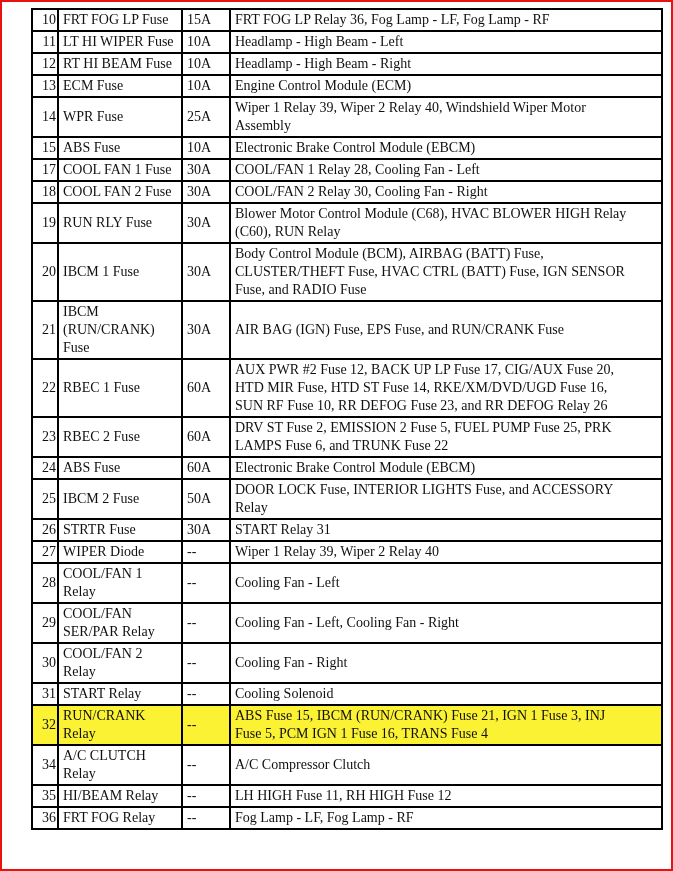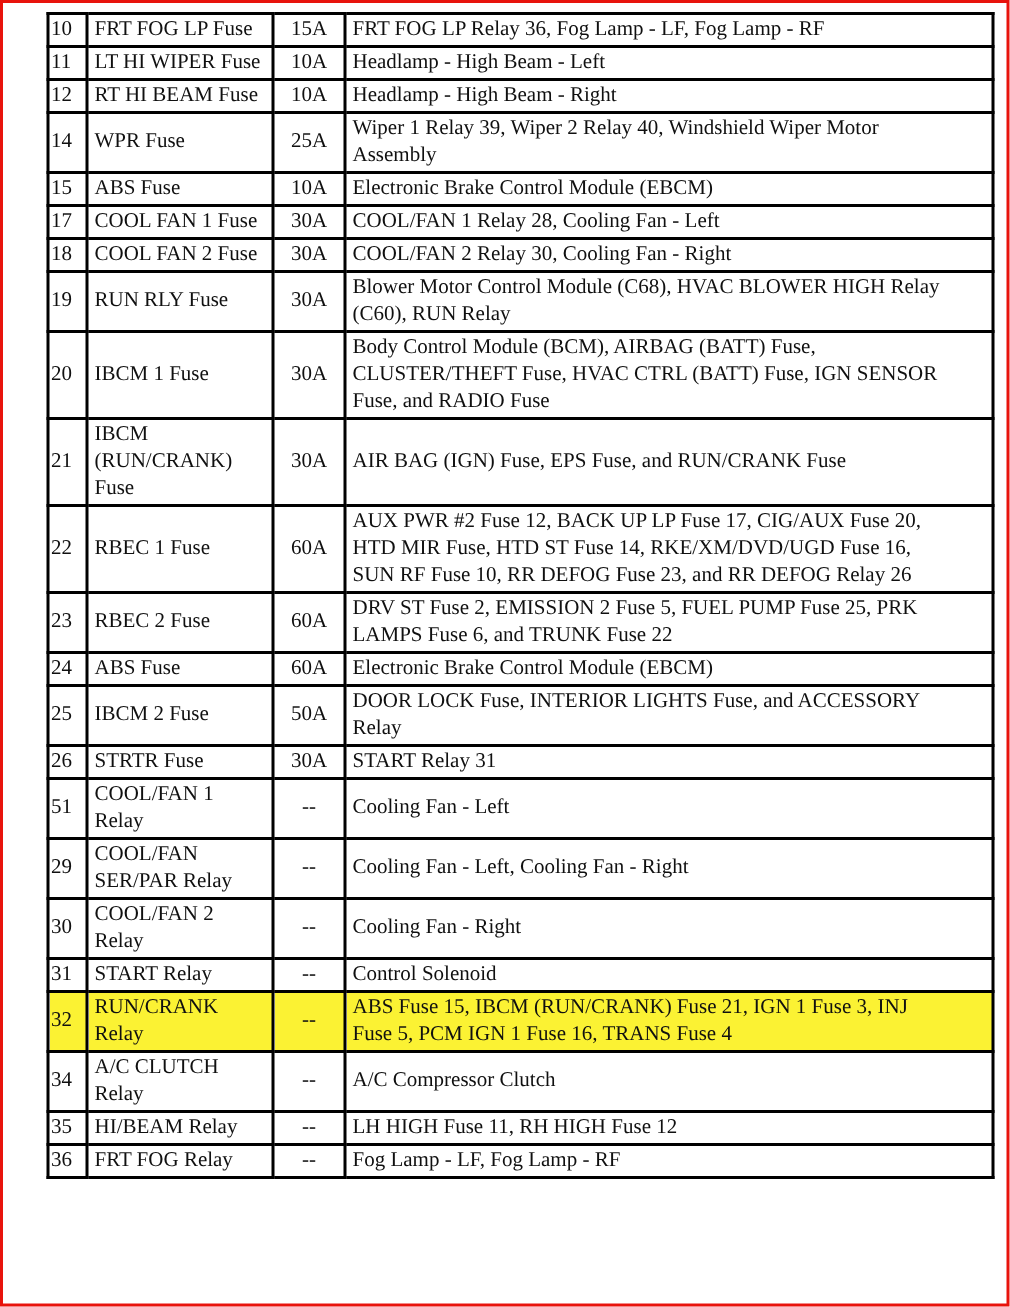"10" td.c-num { text-align: left -> right }
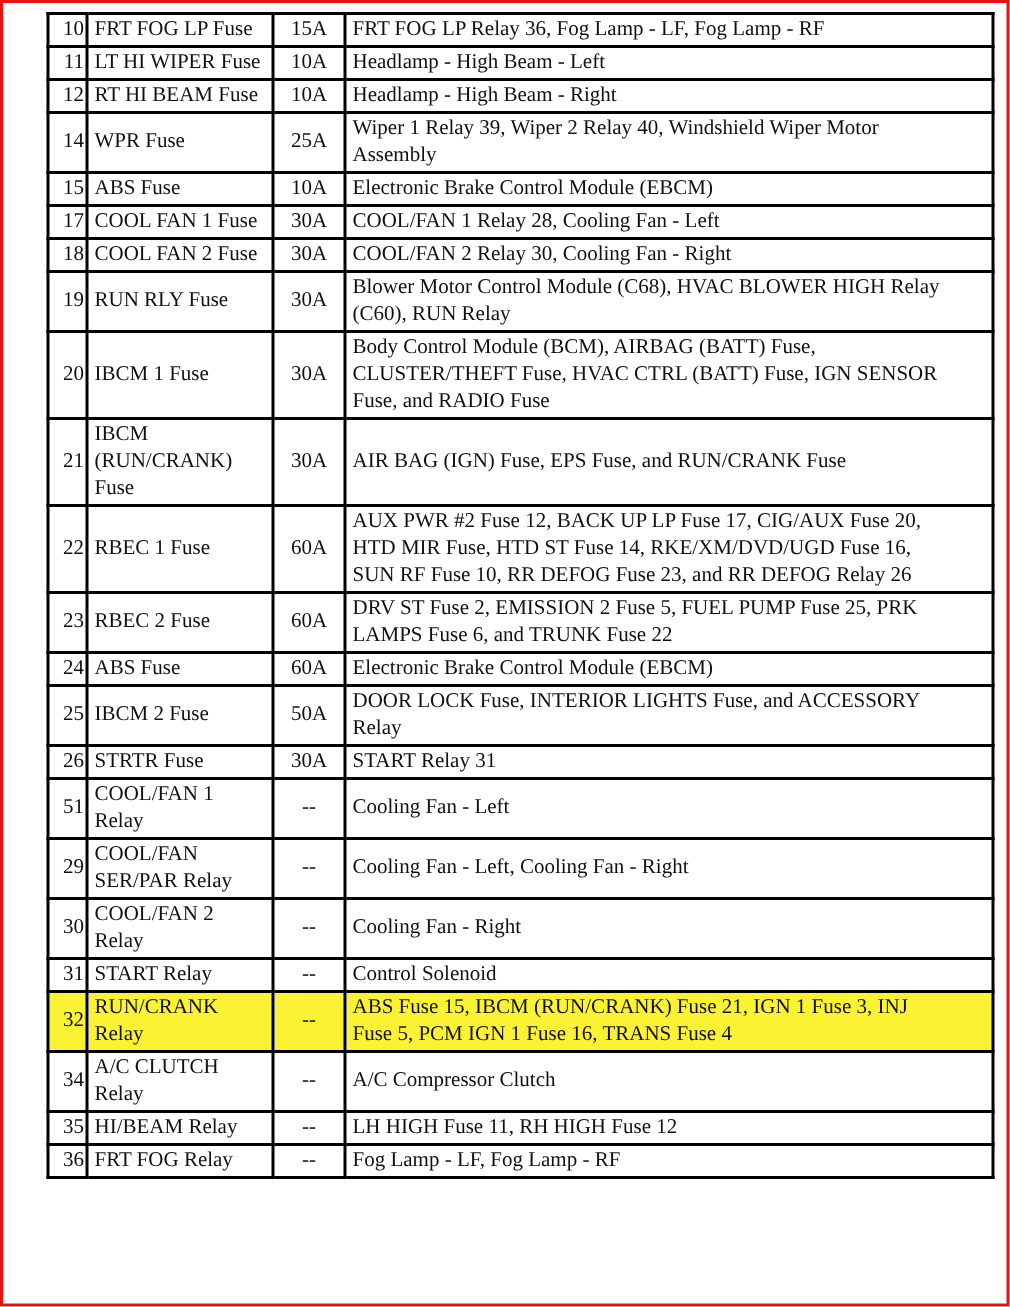"15A" td.c-amp { text-align: center -> none }
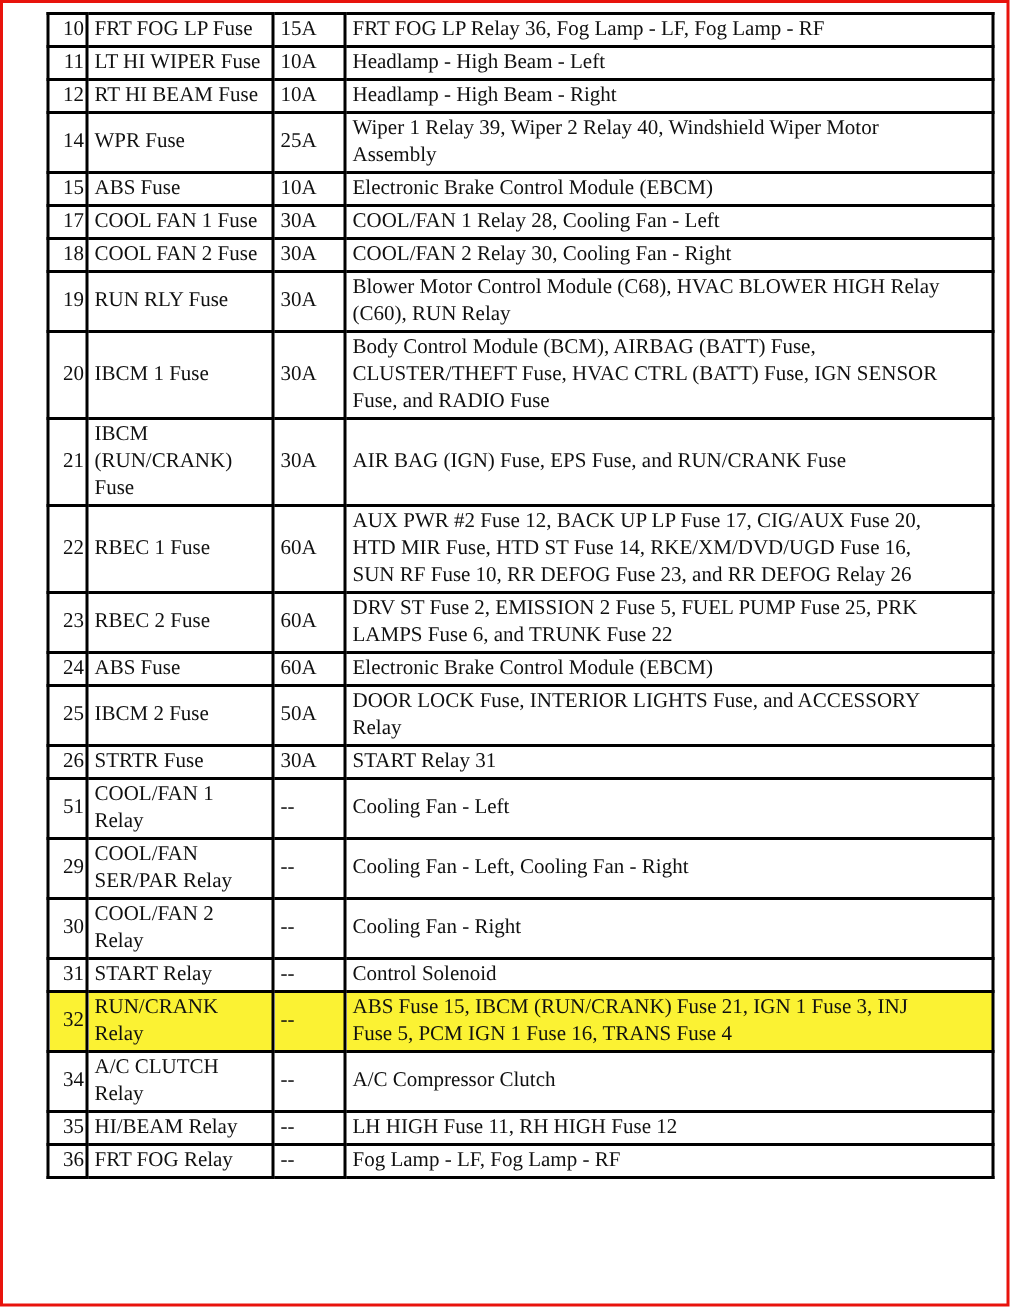"13" tr { html: none -> <tr> <td>13</td> <td>ECM Fuse</td> <td>10A</td> <td>Engine Control Module (ECM)</td> </tr> }
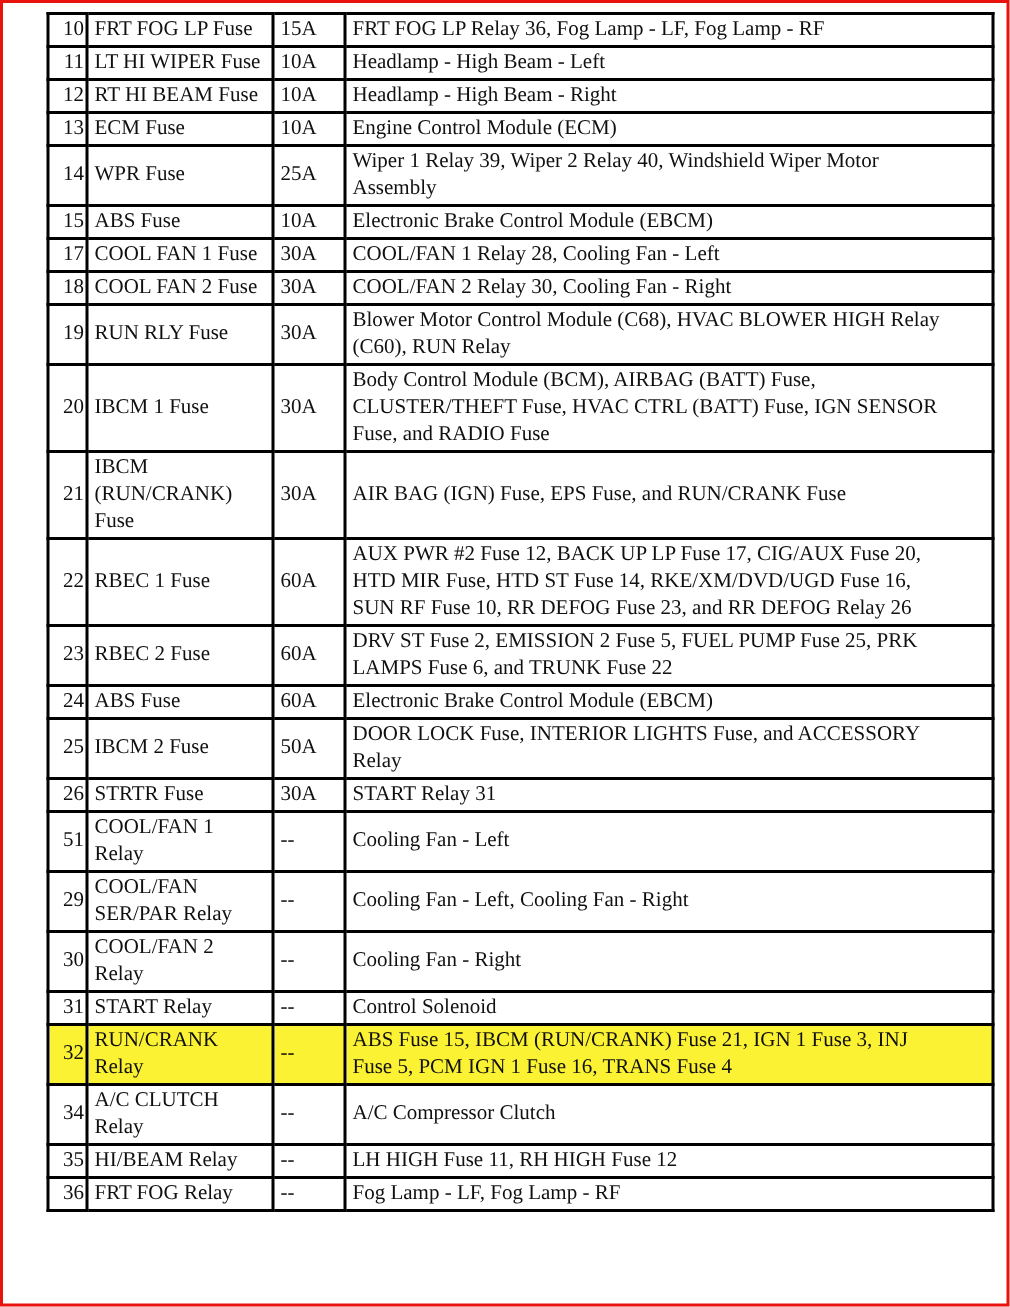"27" tr { html: none -> <tr> <td>27</td> <td>WIPER Diode</td> <td>--</td> <td>Wiper 1 Relay 39, Wiper 2 Relay 40</td> </tr> }
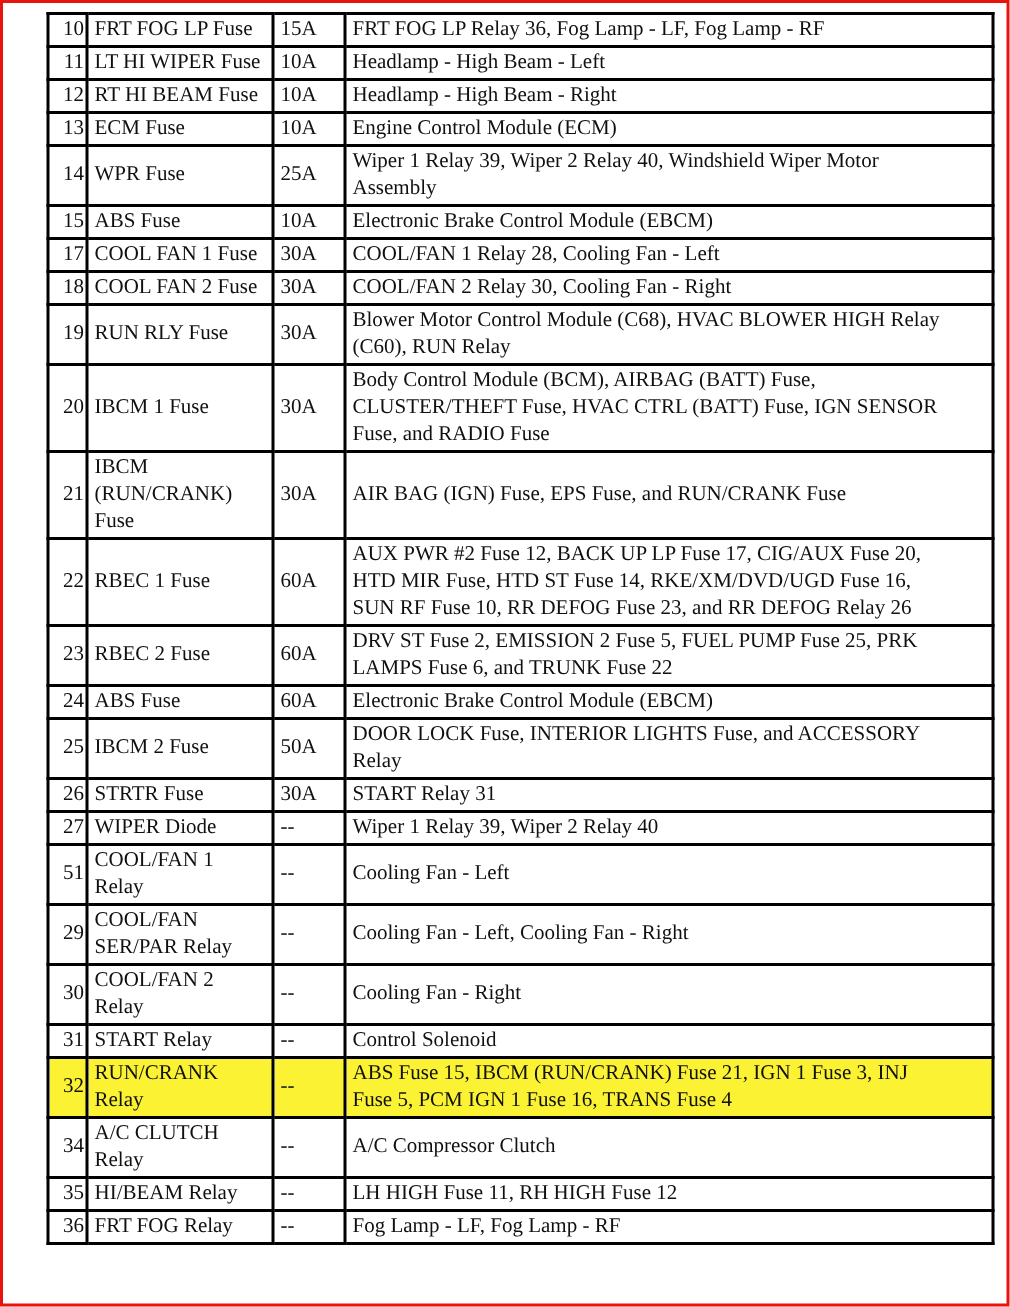"51" td.c-num { text: 51 -> 28 }
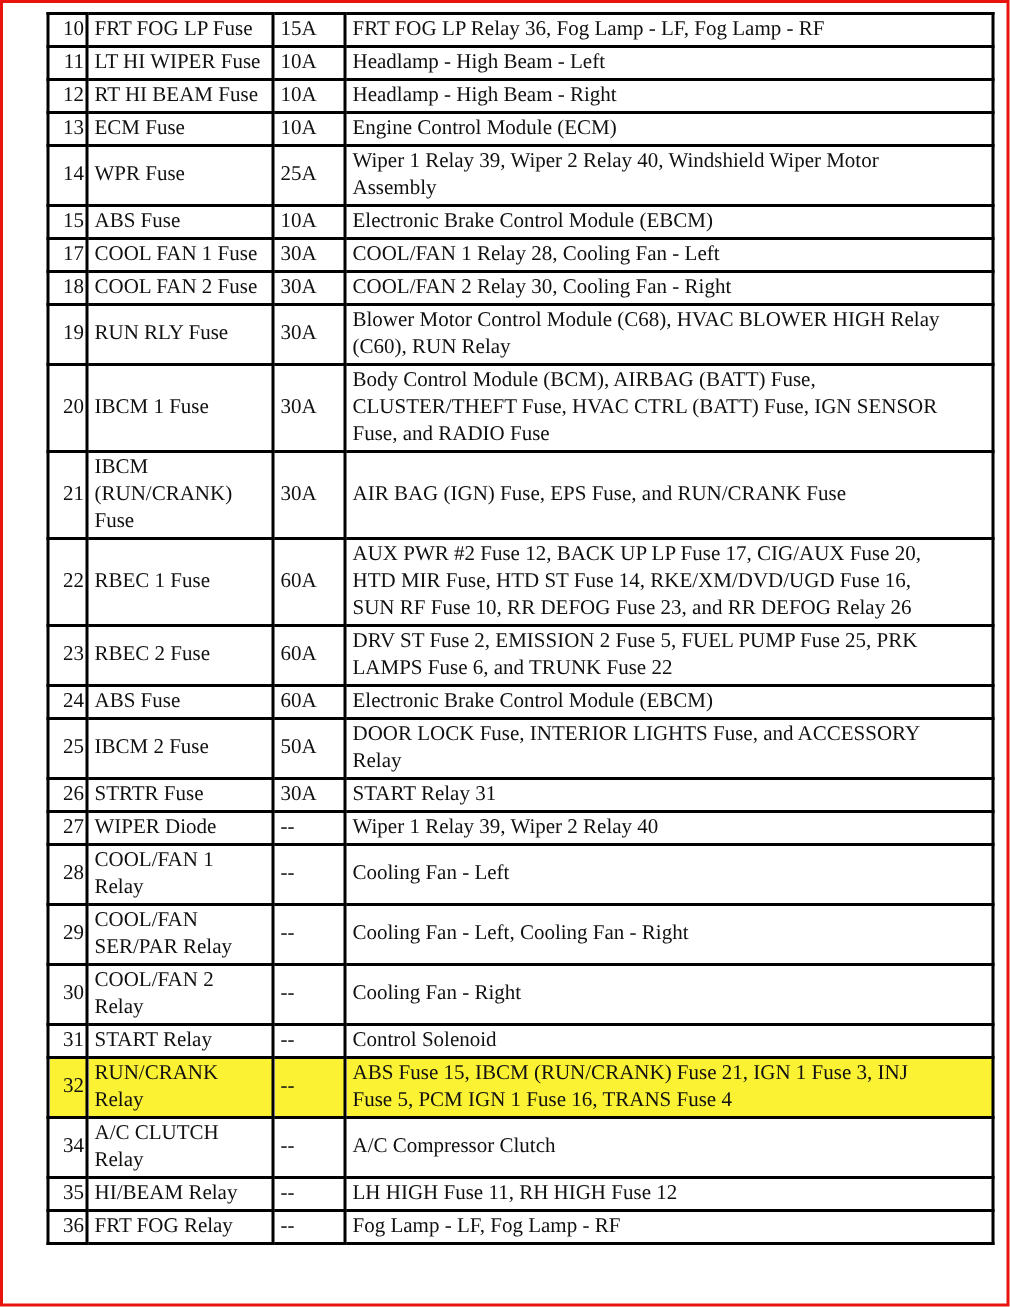"Control Solenoid" td.c-desc { text: Control -> Cooling }
